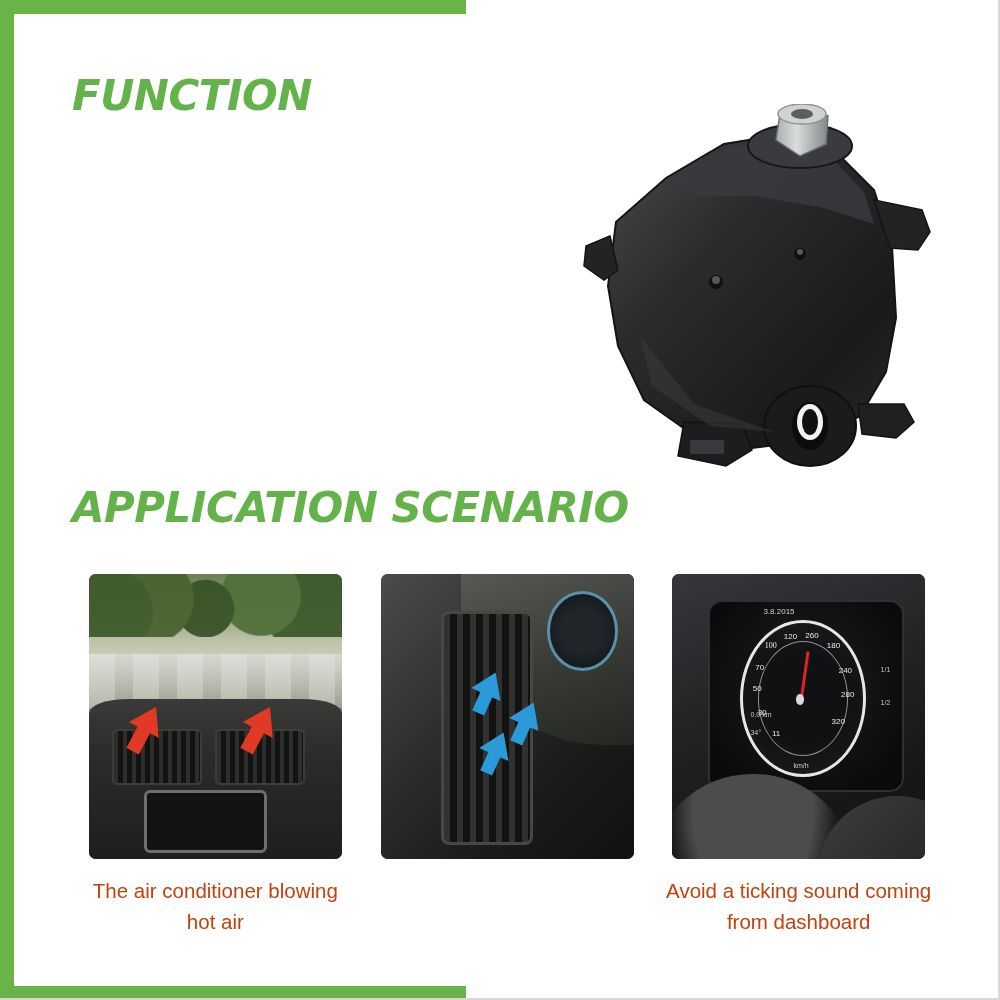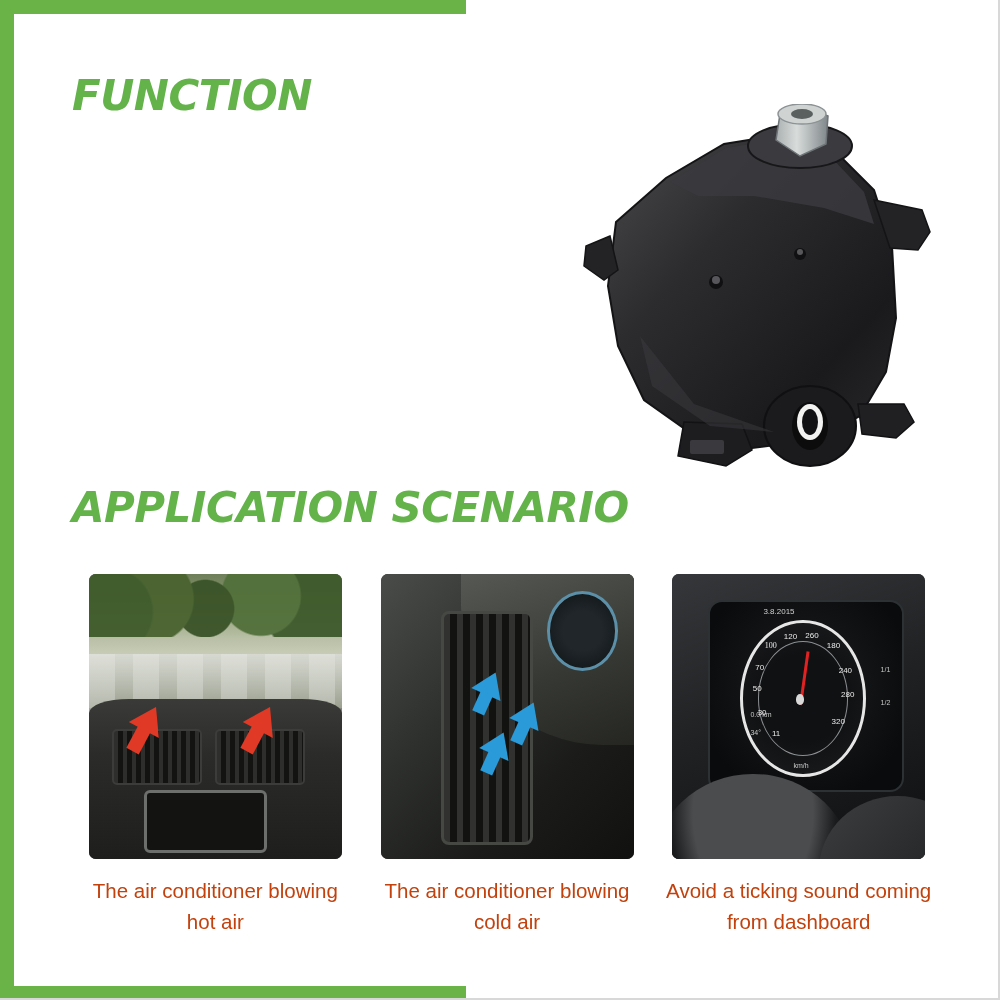"The air conditioner blowing cold" div.scenario-cap { html: <div>The air conditioner blowing cold air</div> -> none }
